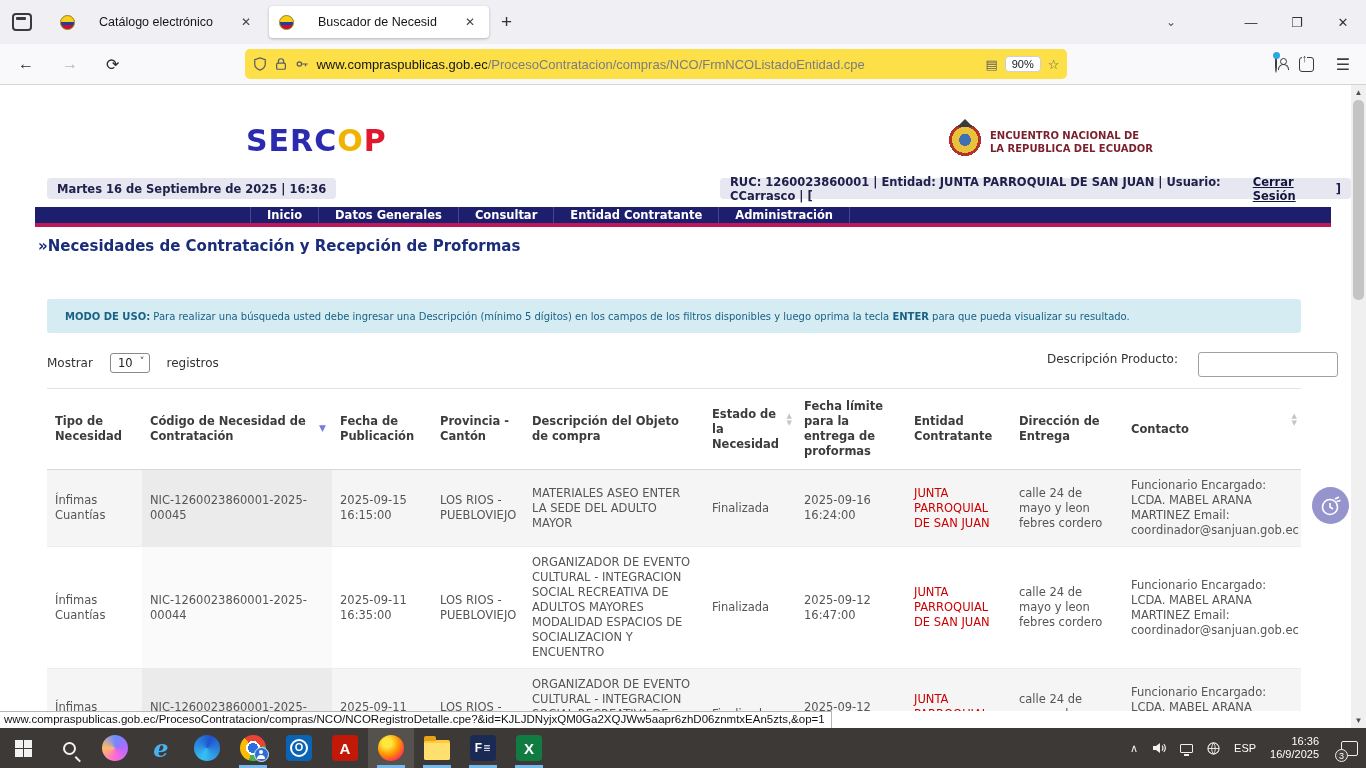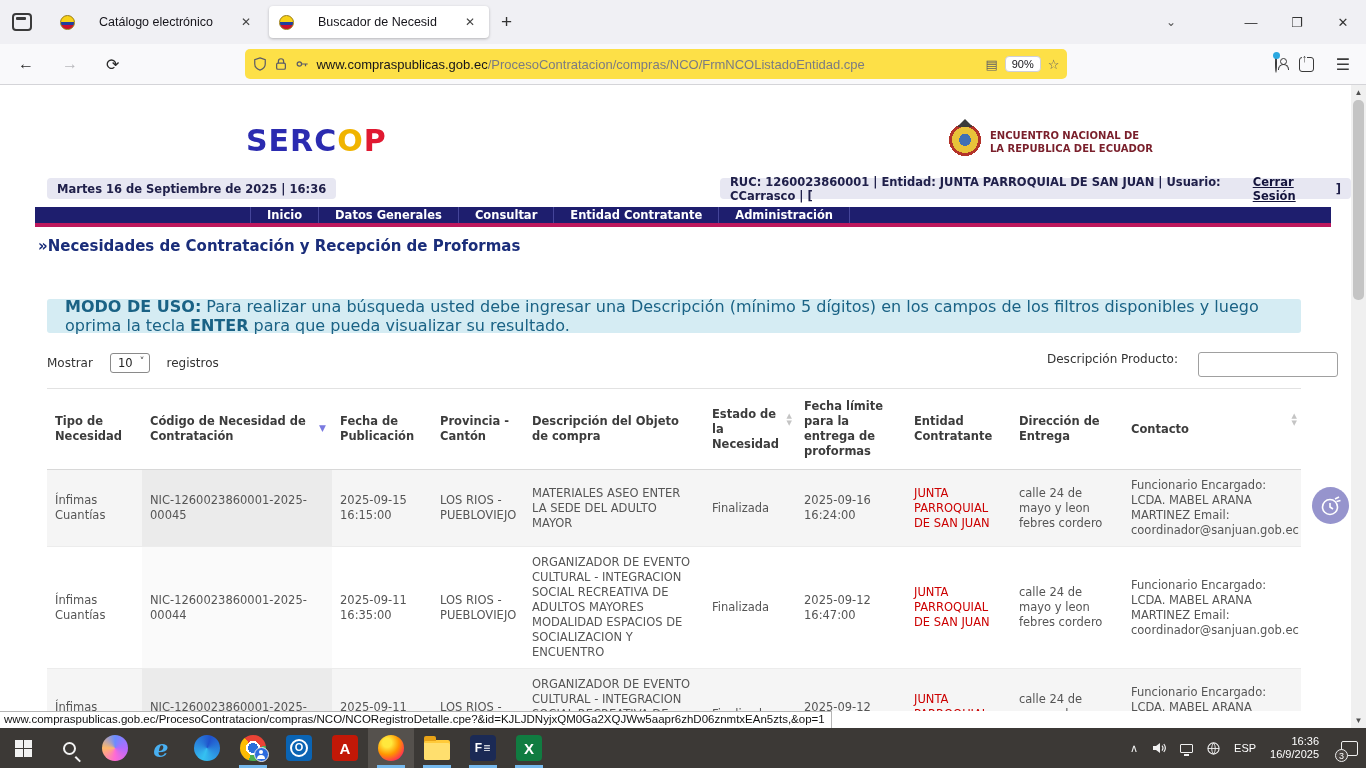"MODO DE USO: Para realizar" .modo { font-size: 16px -> 10px }
